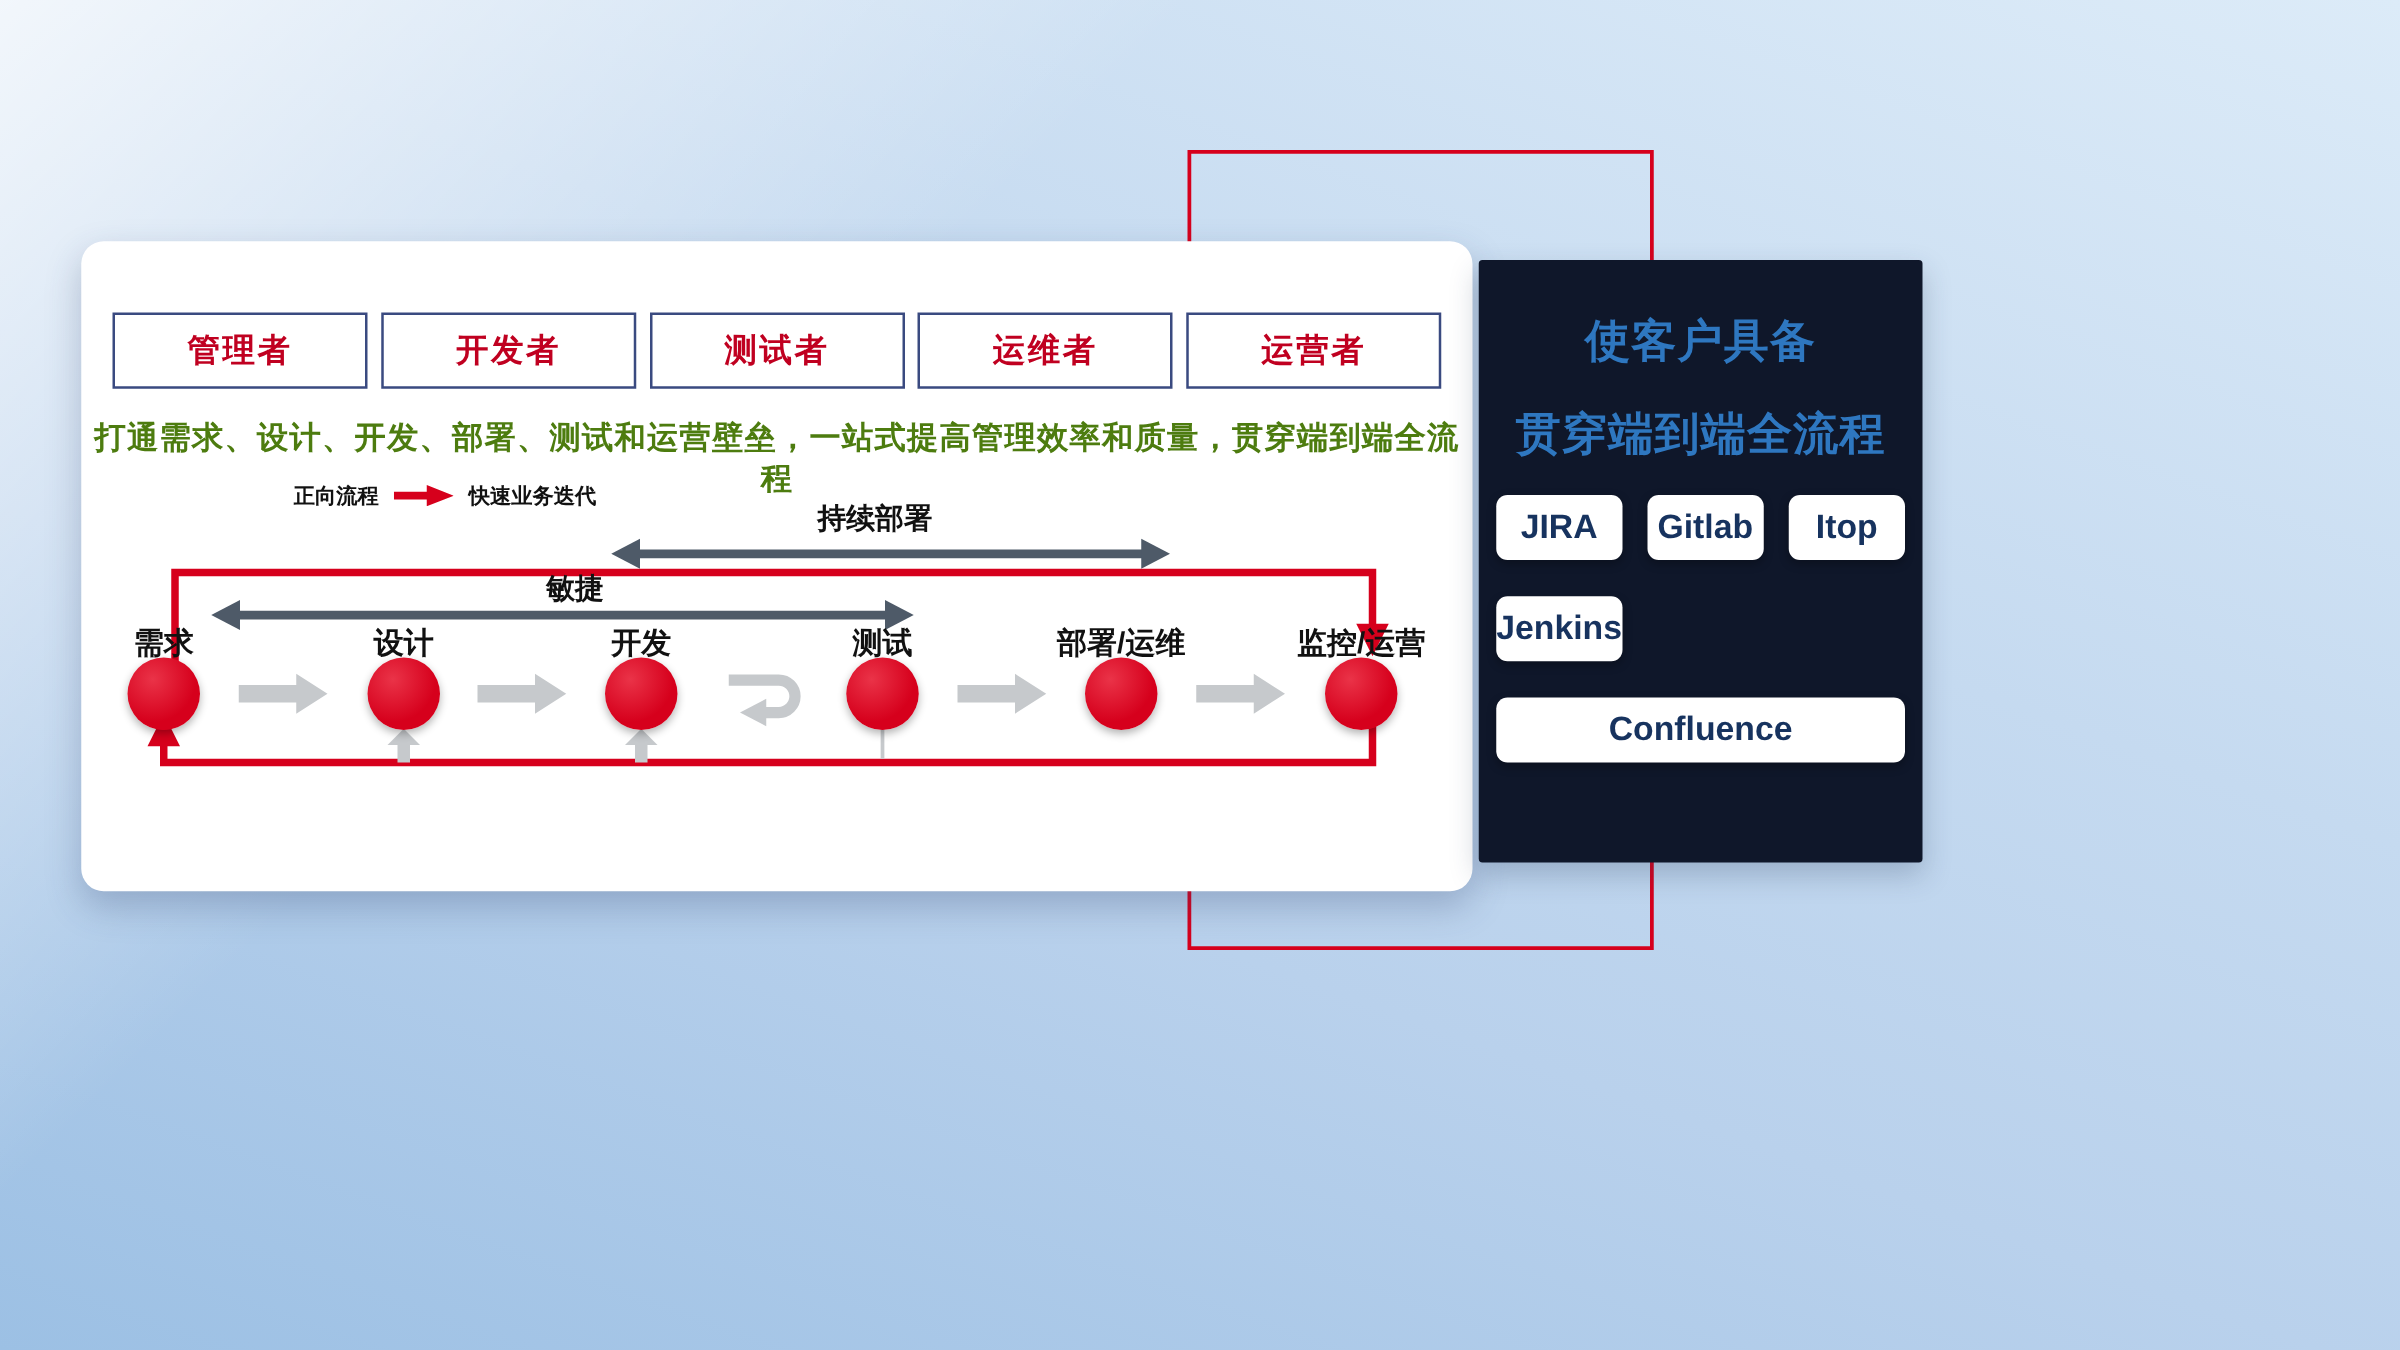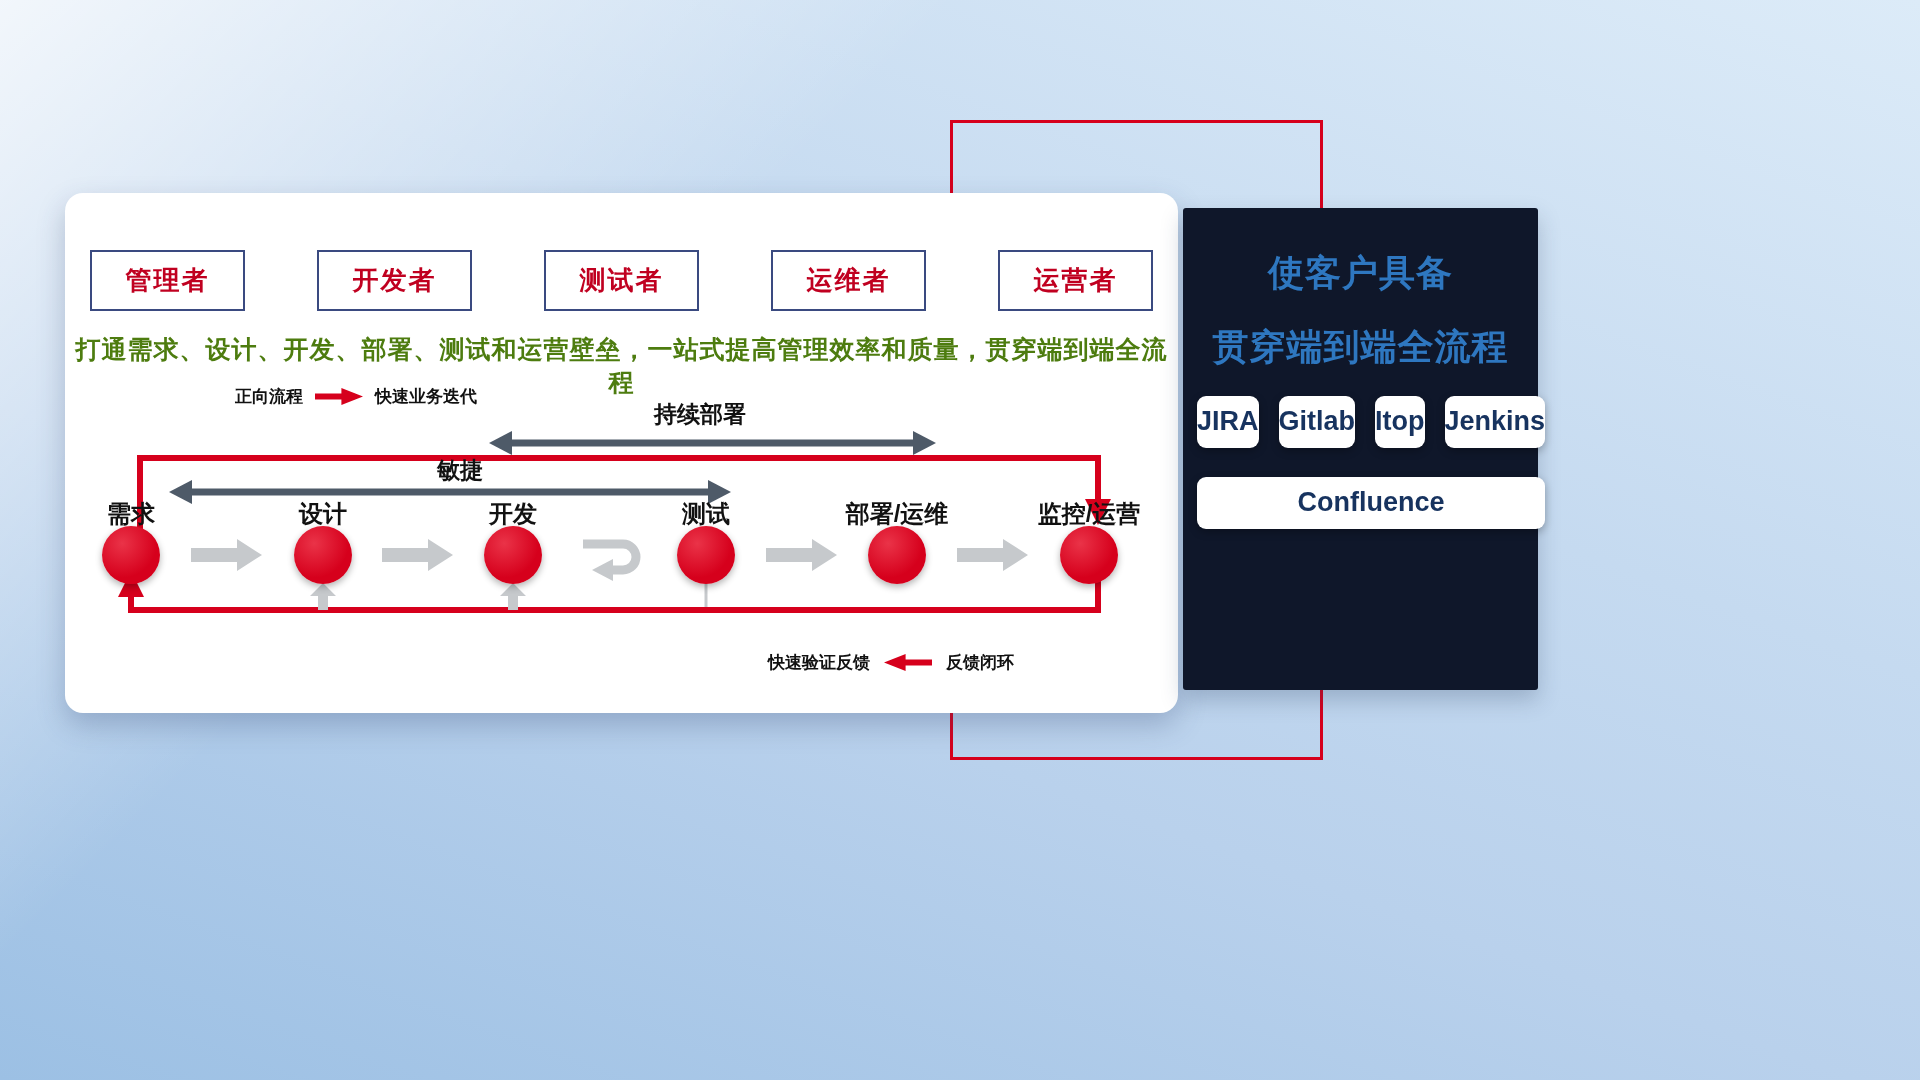"管理者" .role-box { width: 155px -> 204px }
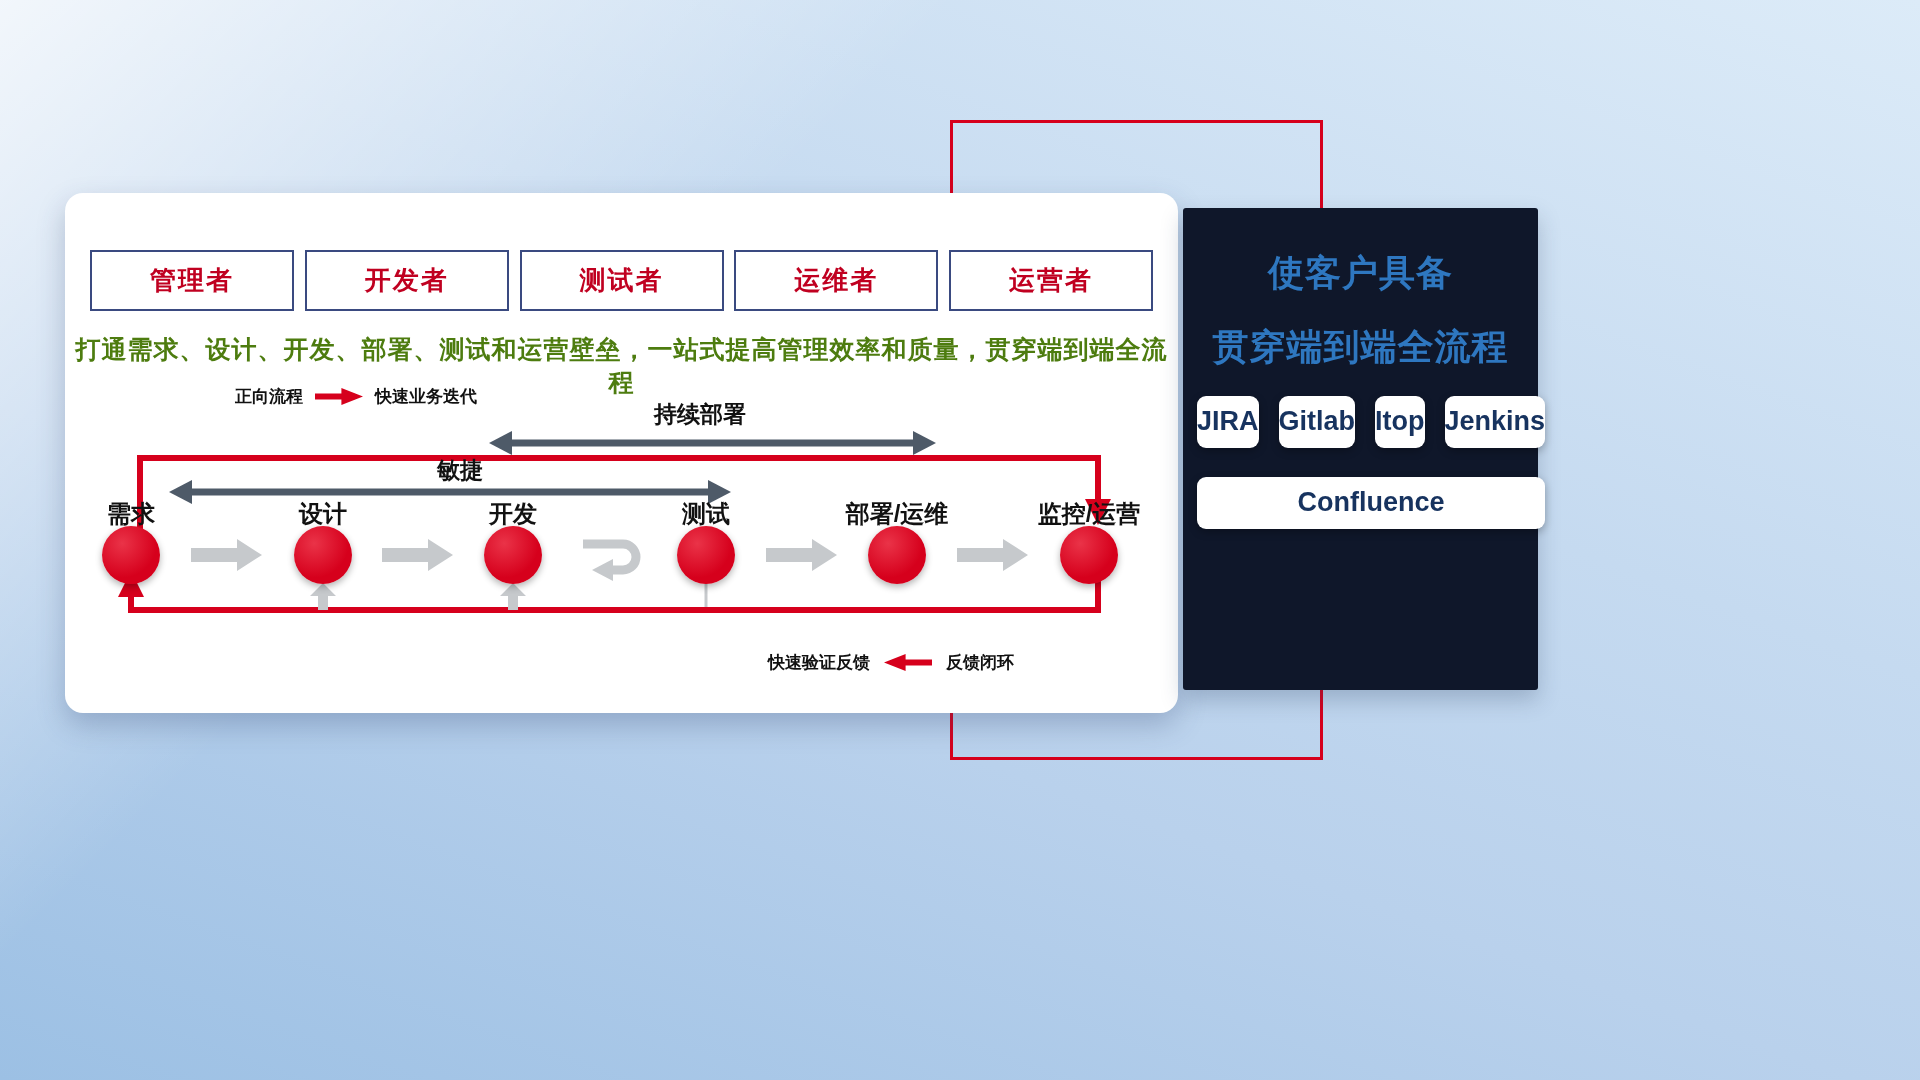"JIRA" .tools { grid-template-columns: 1fr 1fr 1fr 1fr -> 1fr 1fr 1fr }
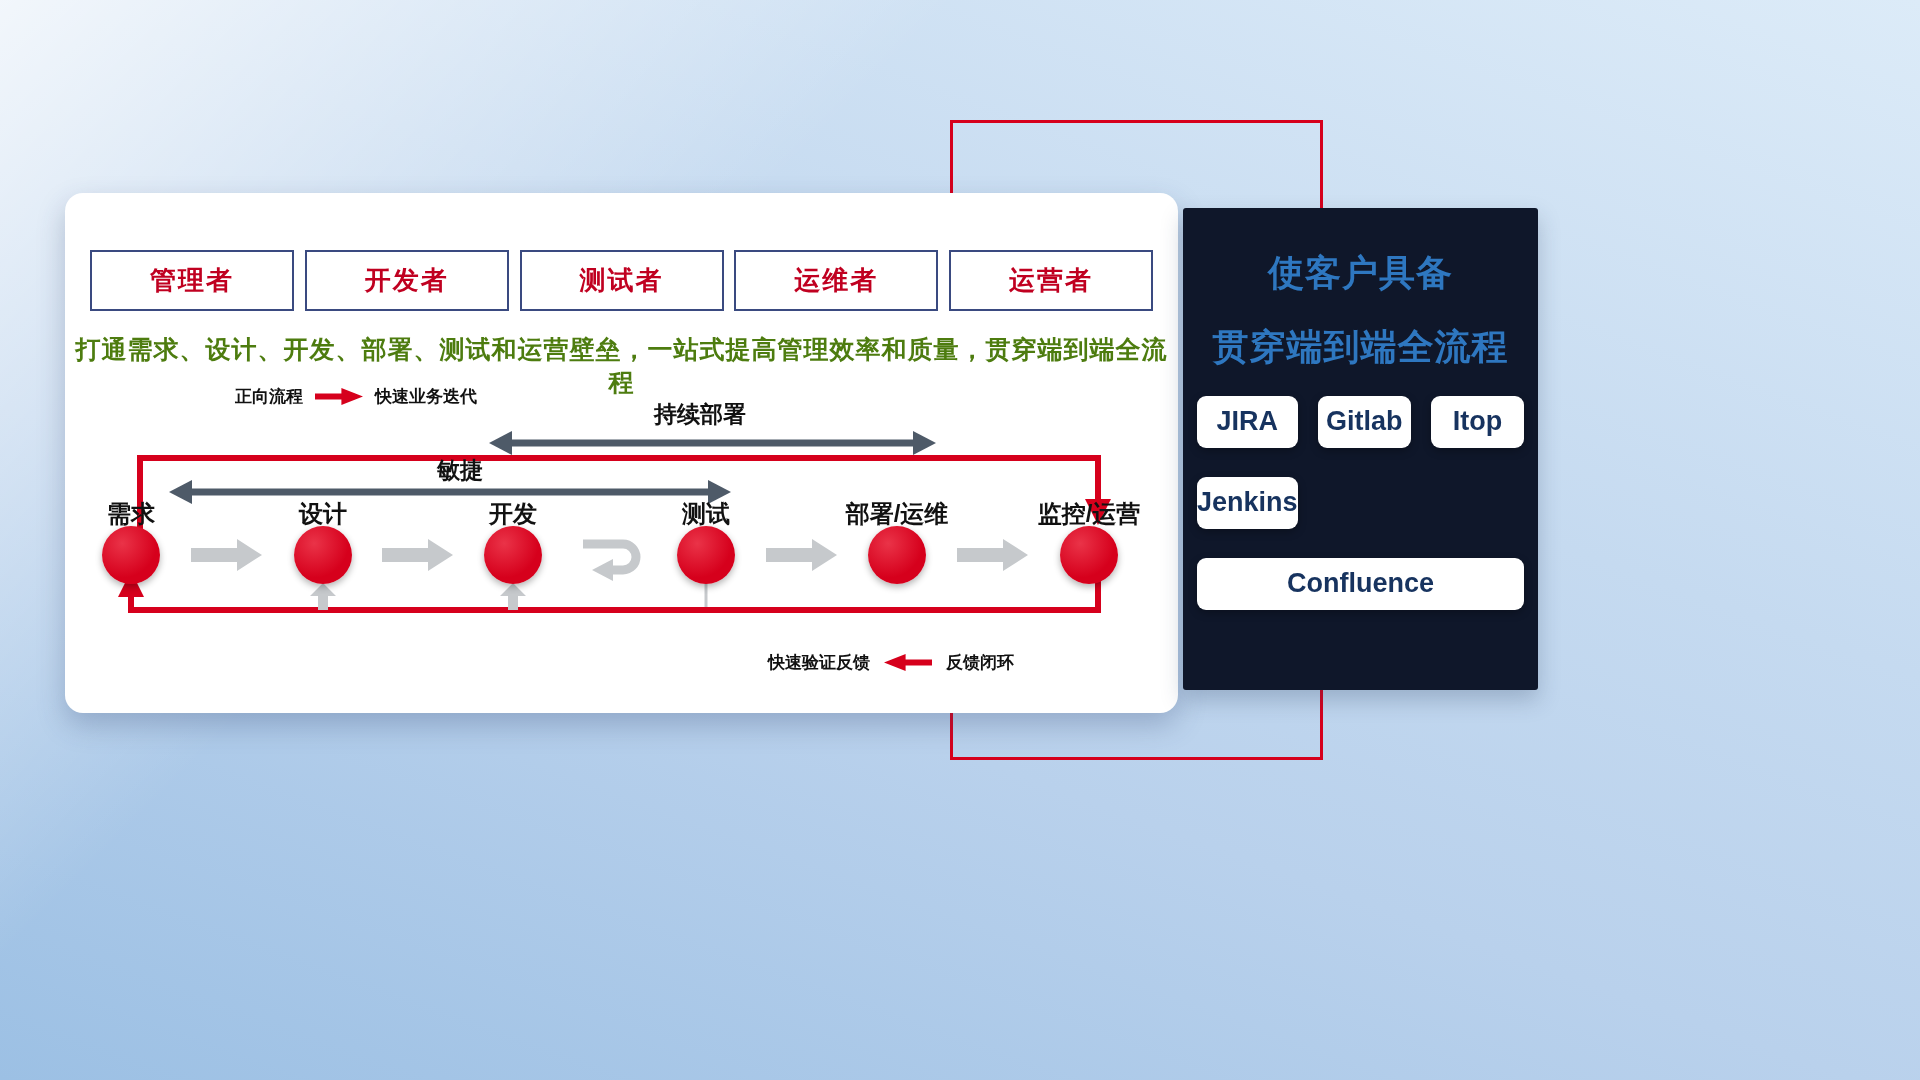"快速验证反馈" div.legend { html: <div> <span>快速验证反馈</span> <span></span> <span>反馈闭环</span> </div> -> none }
